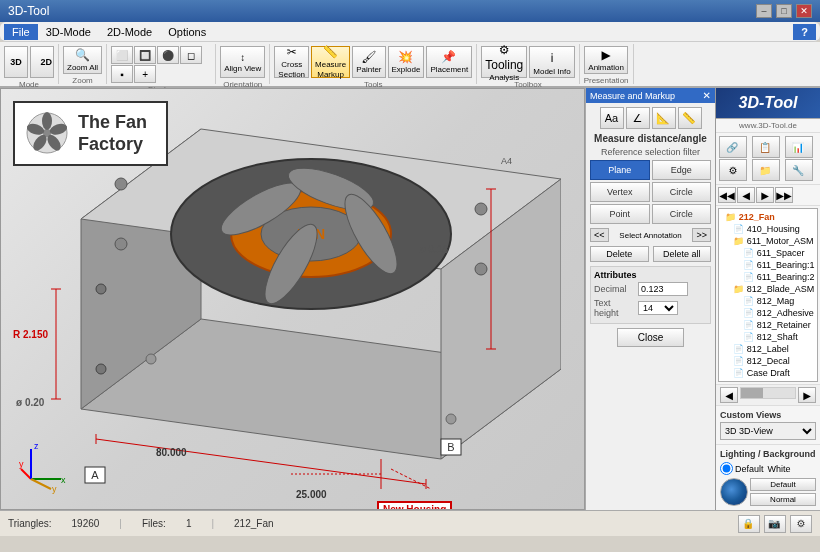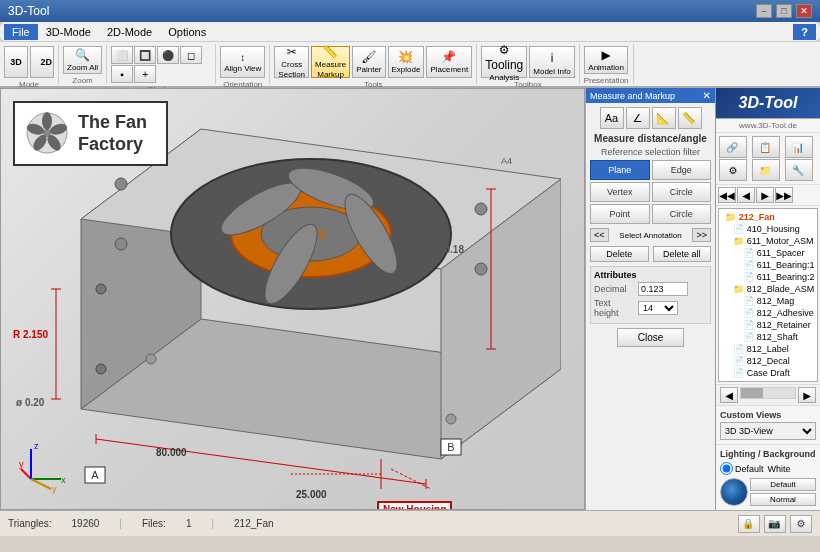"ø 0.18" div.dim-label { right: 120px -> 136px }
